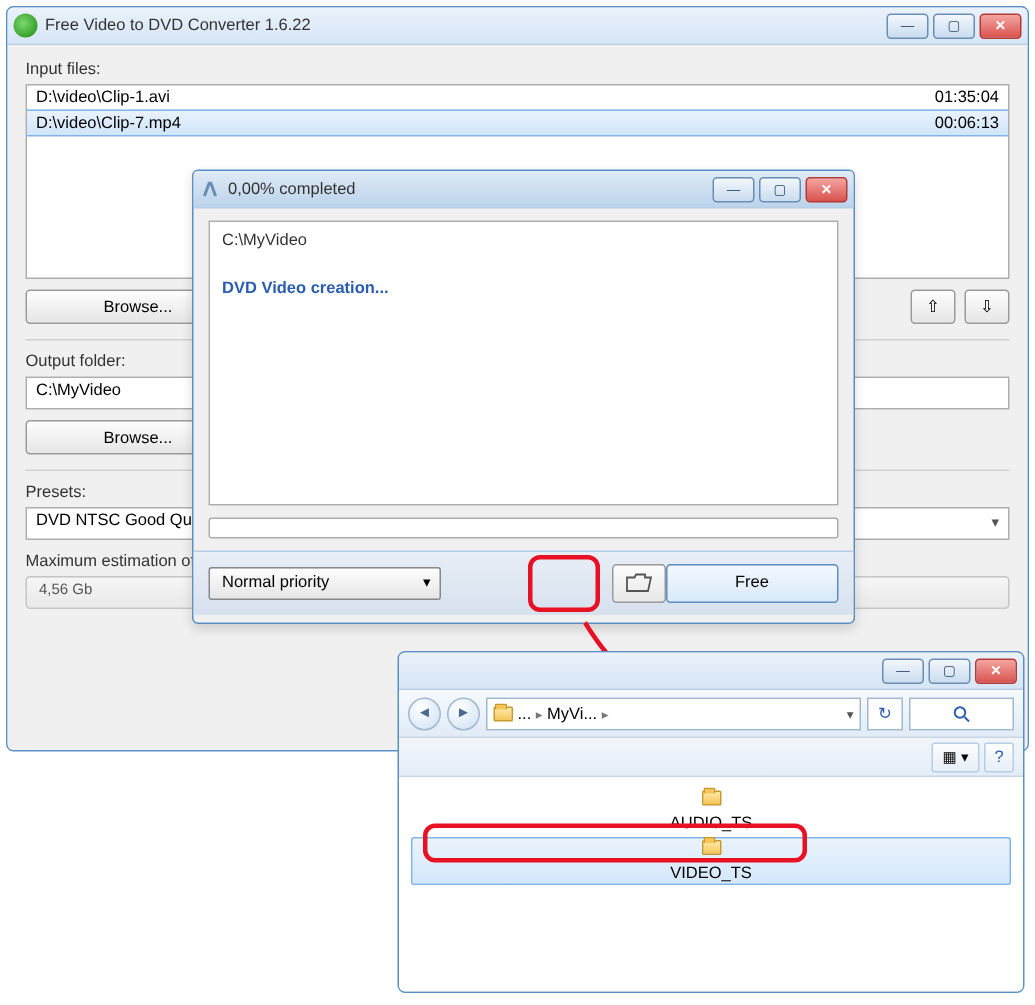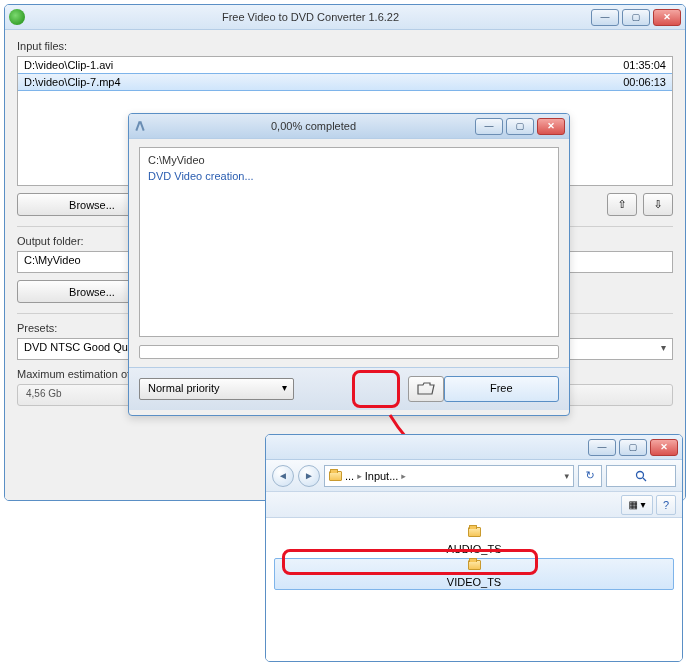"Free Video to DVD Converter" .titlebar { text-align: center -> none }
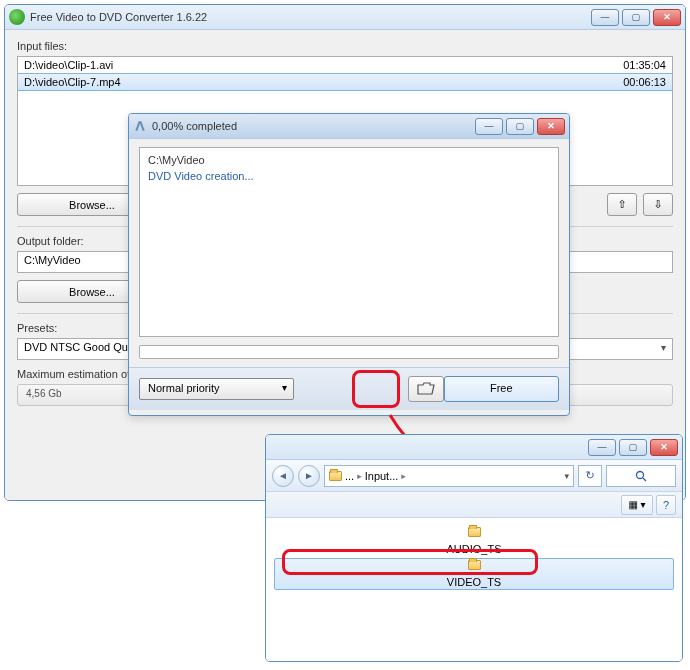"DVD Video creation..." .log-line2 { font-weight: none -> bold; margin-top: 4px -> 20px }
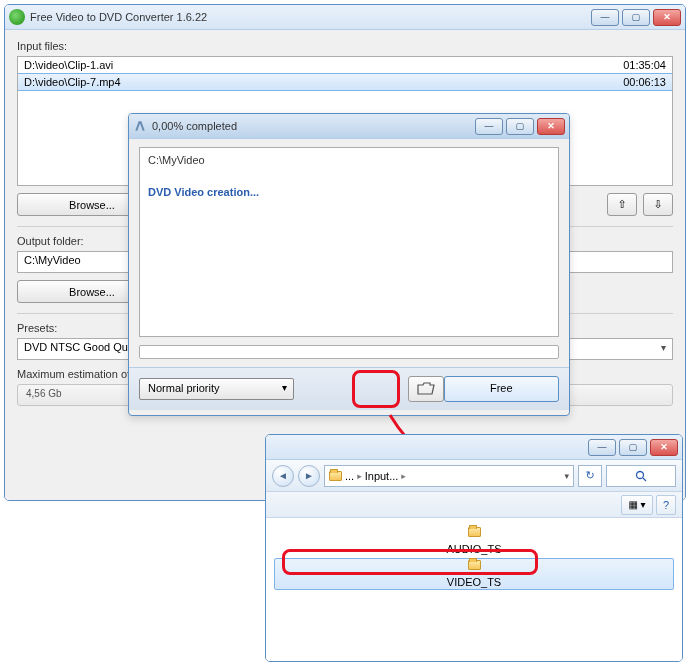"Input..." span.addr-seg { text: Input -> MyVi }
